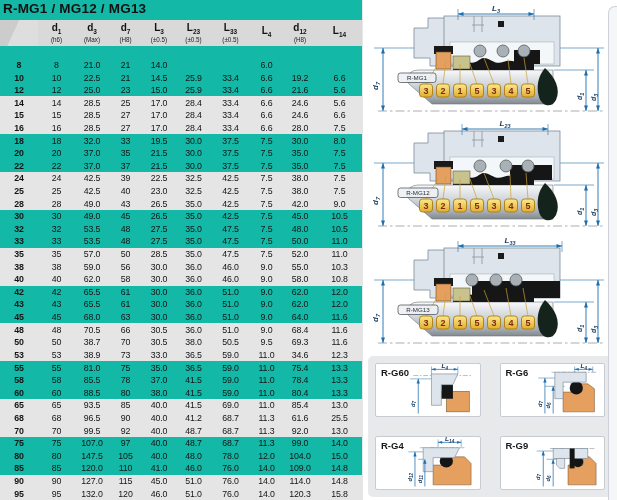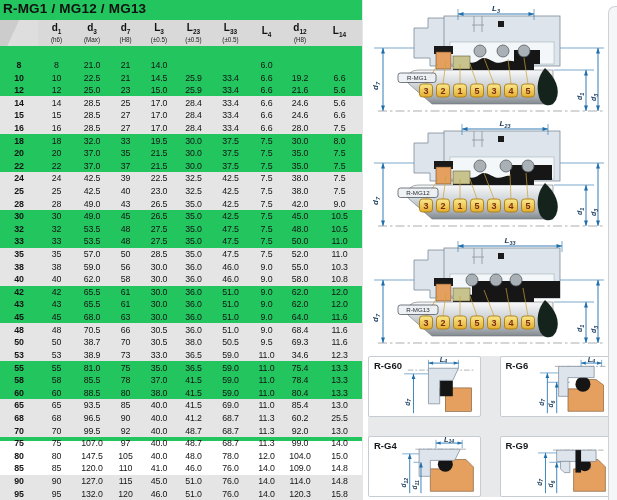"R-MG1 / MG12 / MG13" #table-wrap { background: #22c55e -> #14b8a6; height: 441px -> 500px }
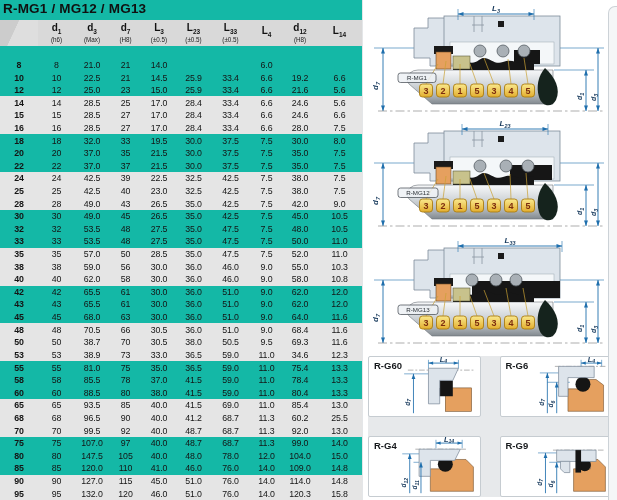"R-G60" #seat-panel { padding: 0 -> 7px }
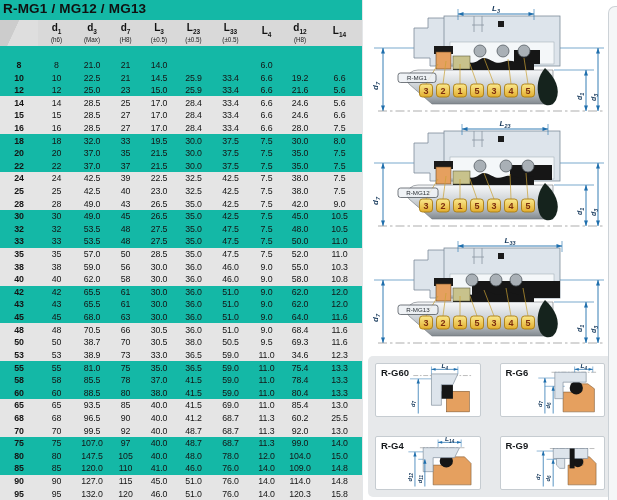"60.2" span.c { text: 60.2 -> 61.6 }
